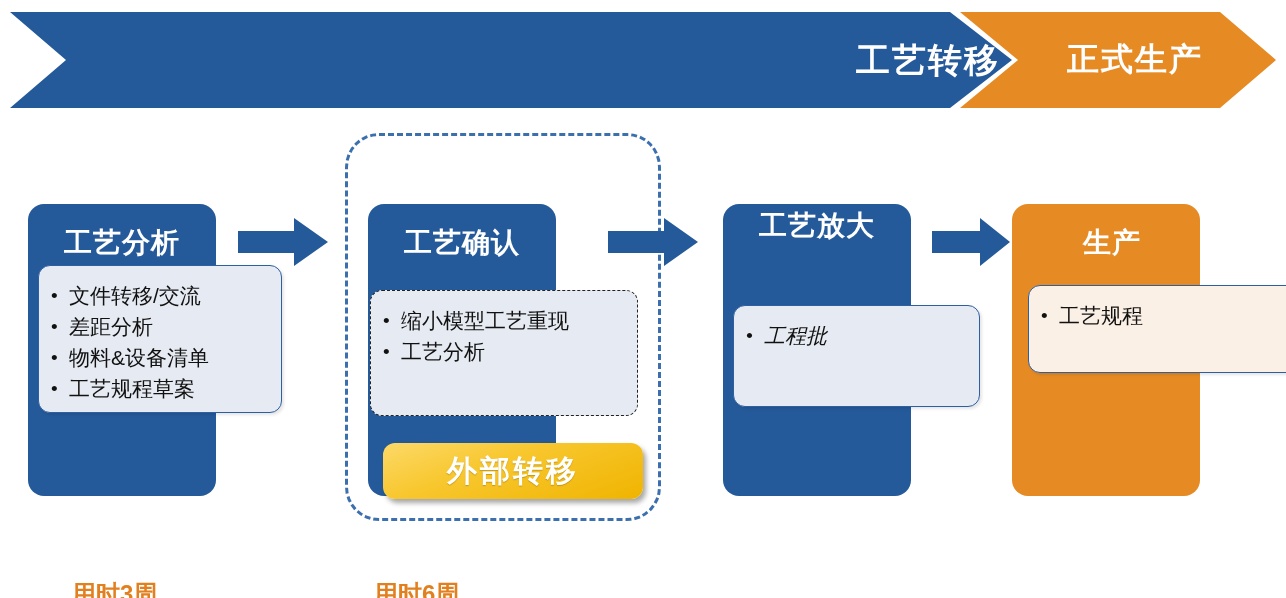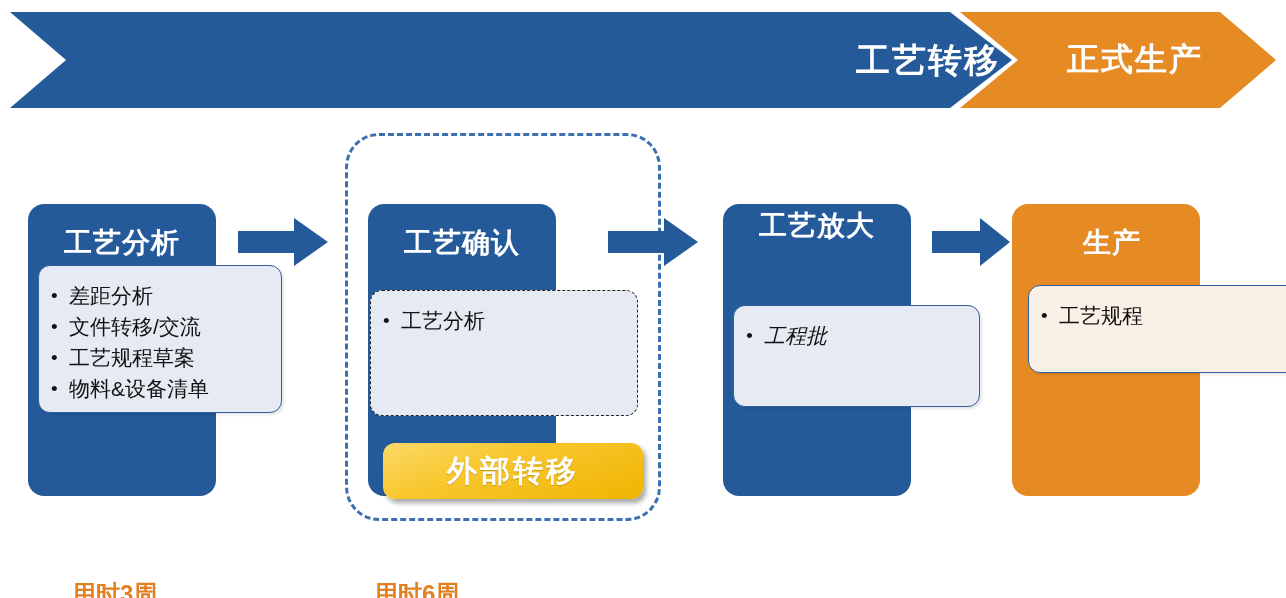"差距分析" li { order: before "文件转移/交流" -> after "文件转移/交流" }
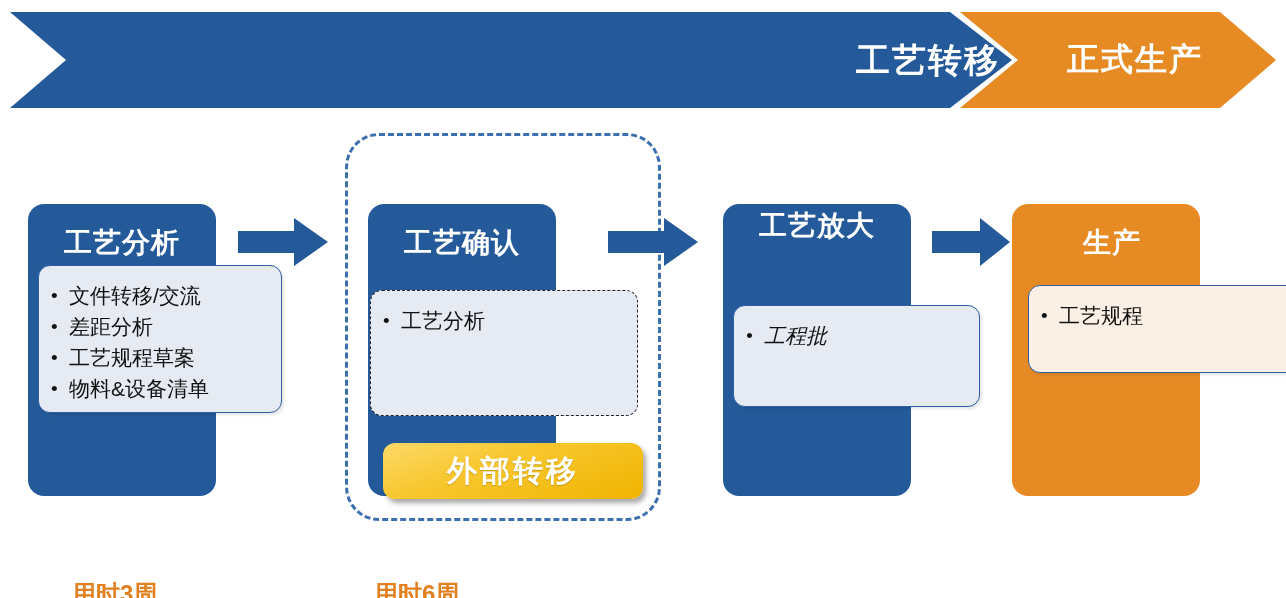"缩小模型工艺重现" li { html: none -> <li>缩小模型工艺重现</li> }
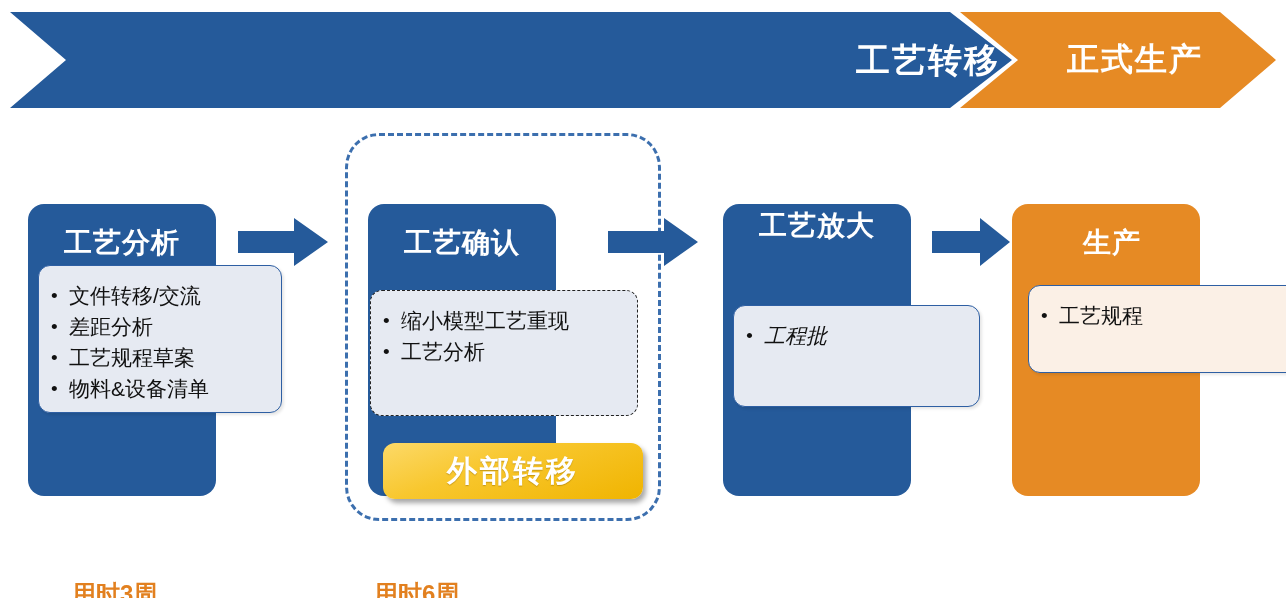"工艺规程草案" li { order: before "物料&设备清单" -> after "物料&设备清单" }
